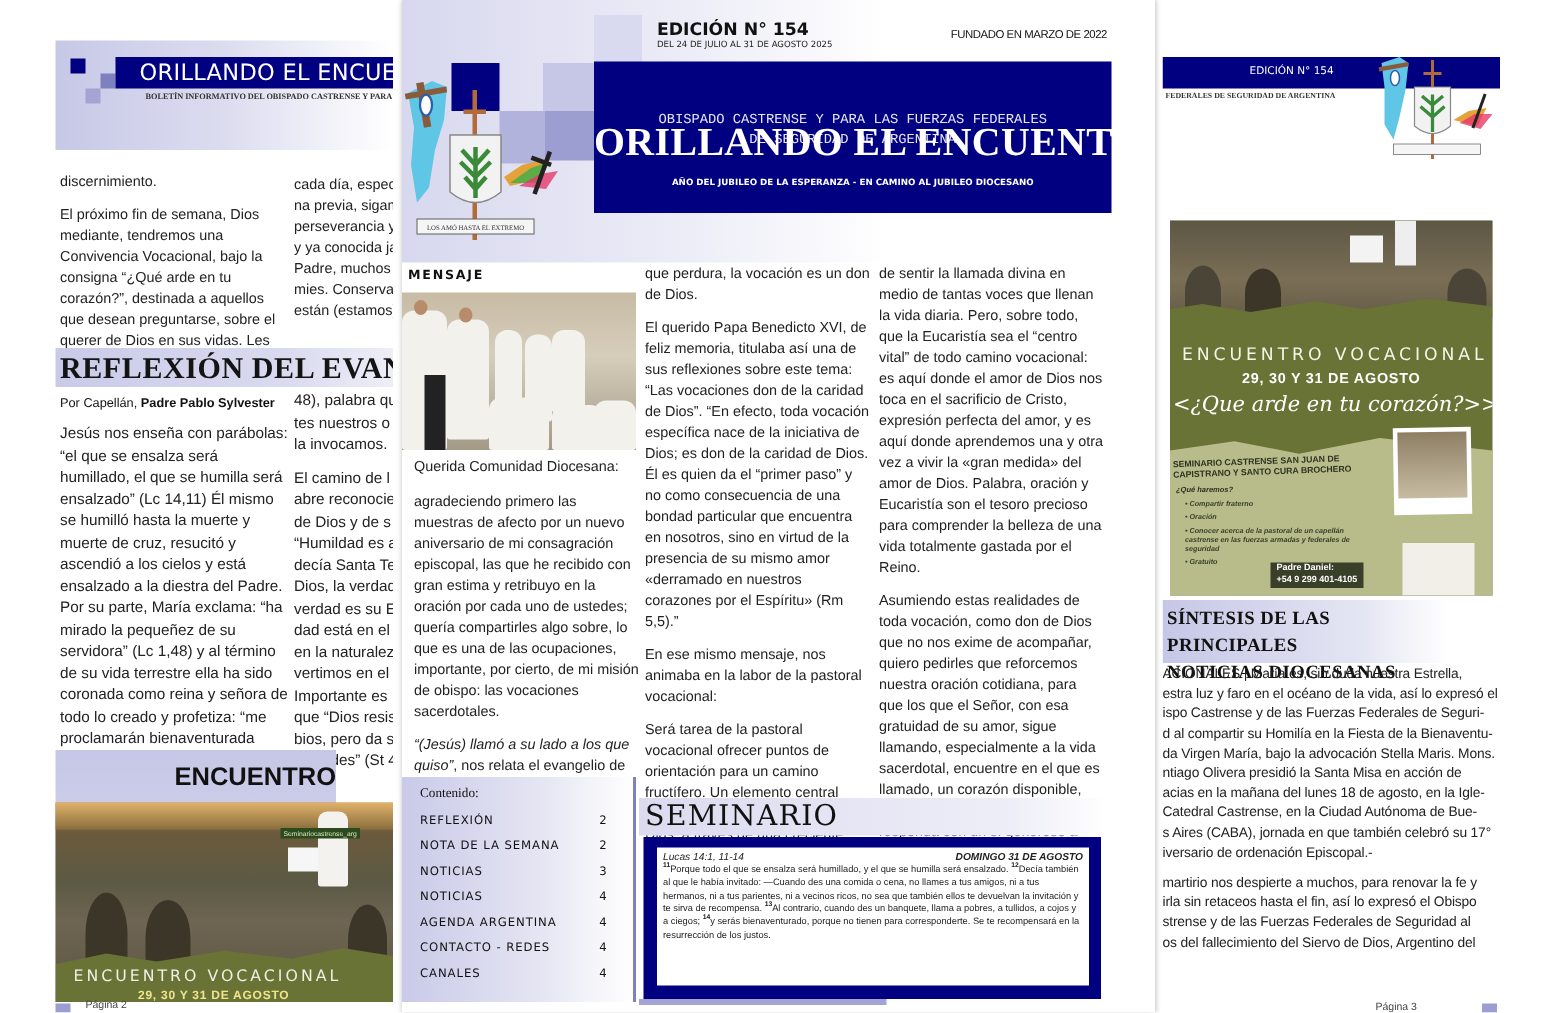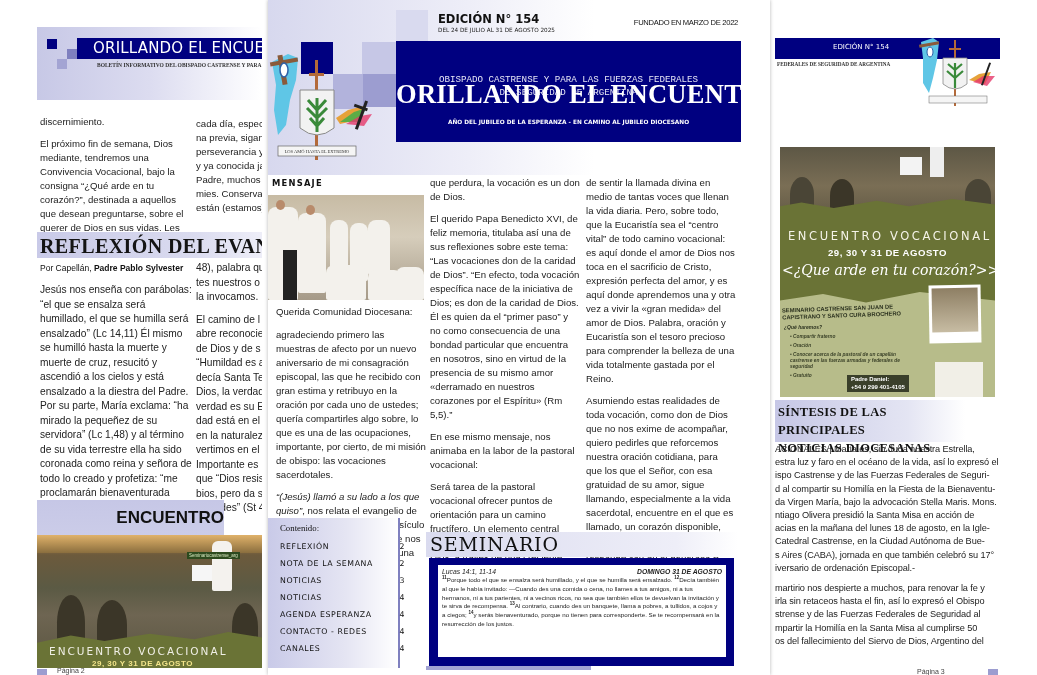"Contenido:" .toc { width: 132px -> 156px }
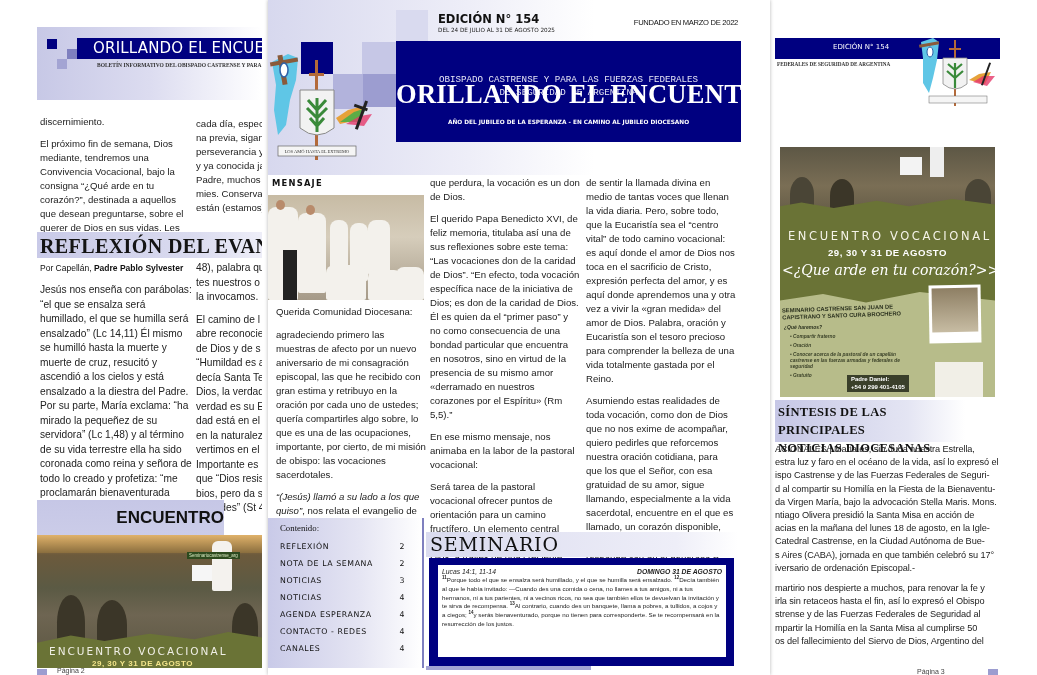"AGENDA ESPERANZA" span { text: ESPERANZA -> ARGENTINA }
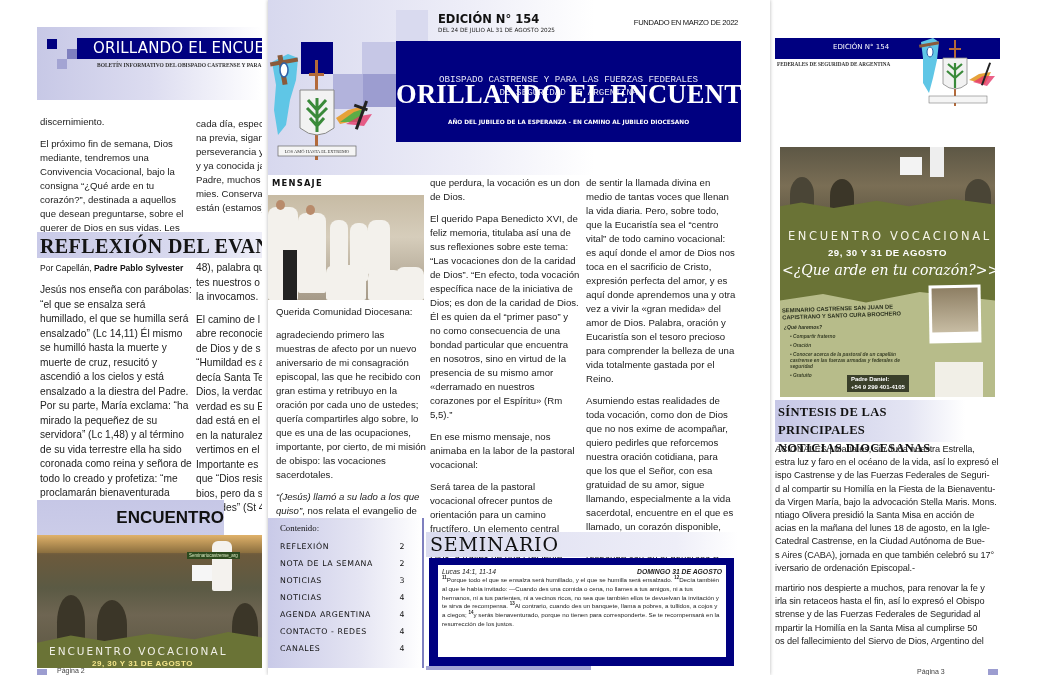"mpartir la Homilía en la" div { html: <div>mpartir la Homilía en la Santa Misa al cumplirse 50</div> -> none }
